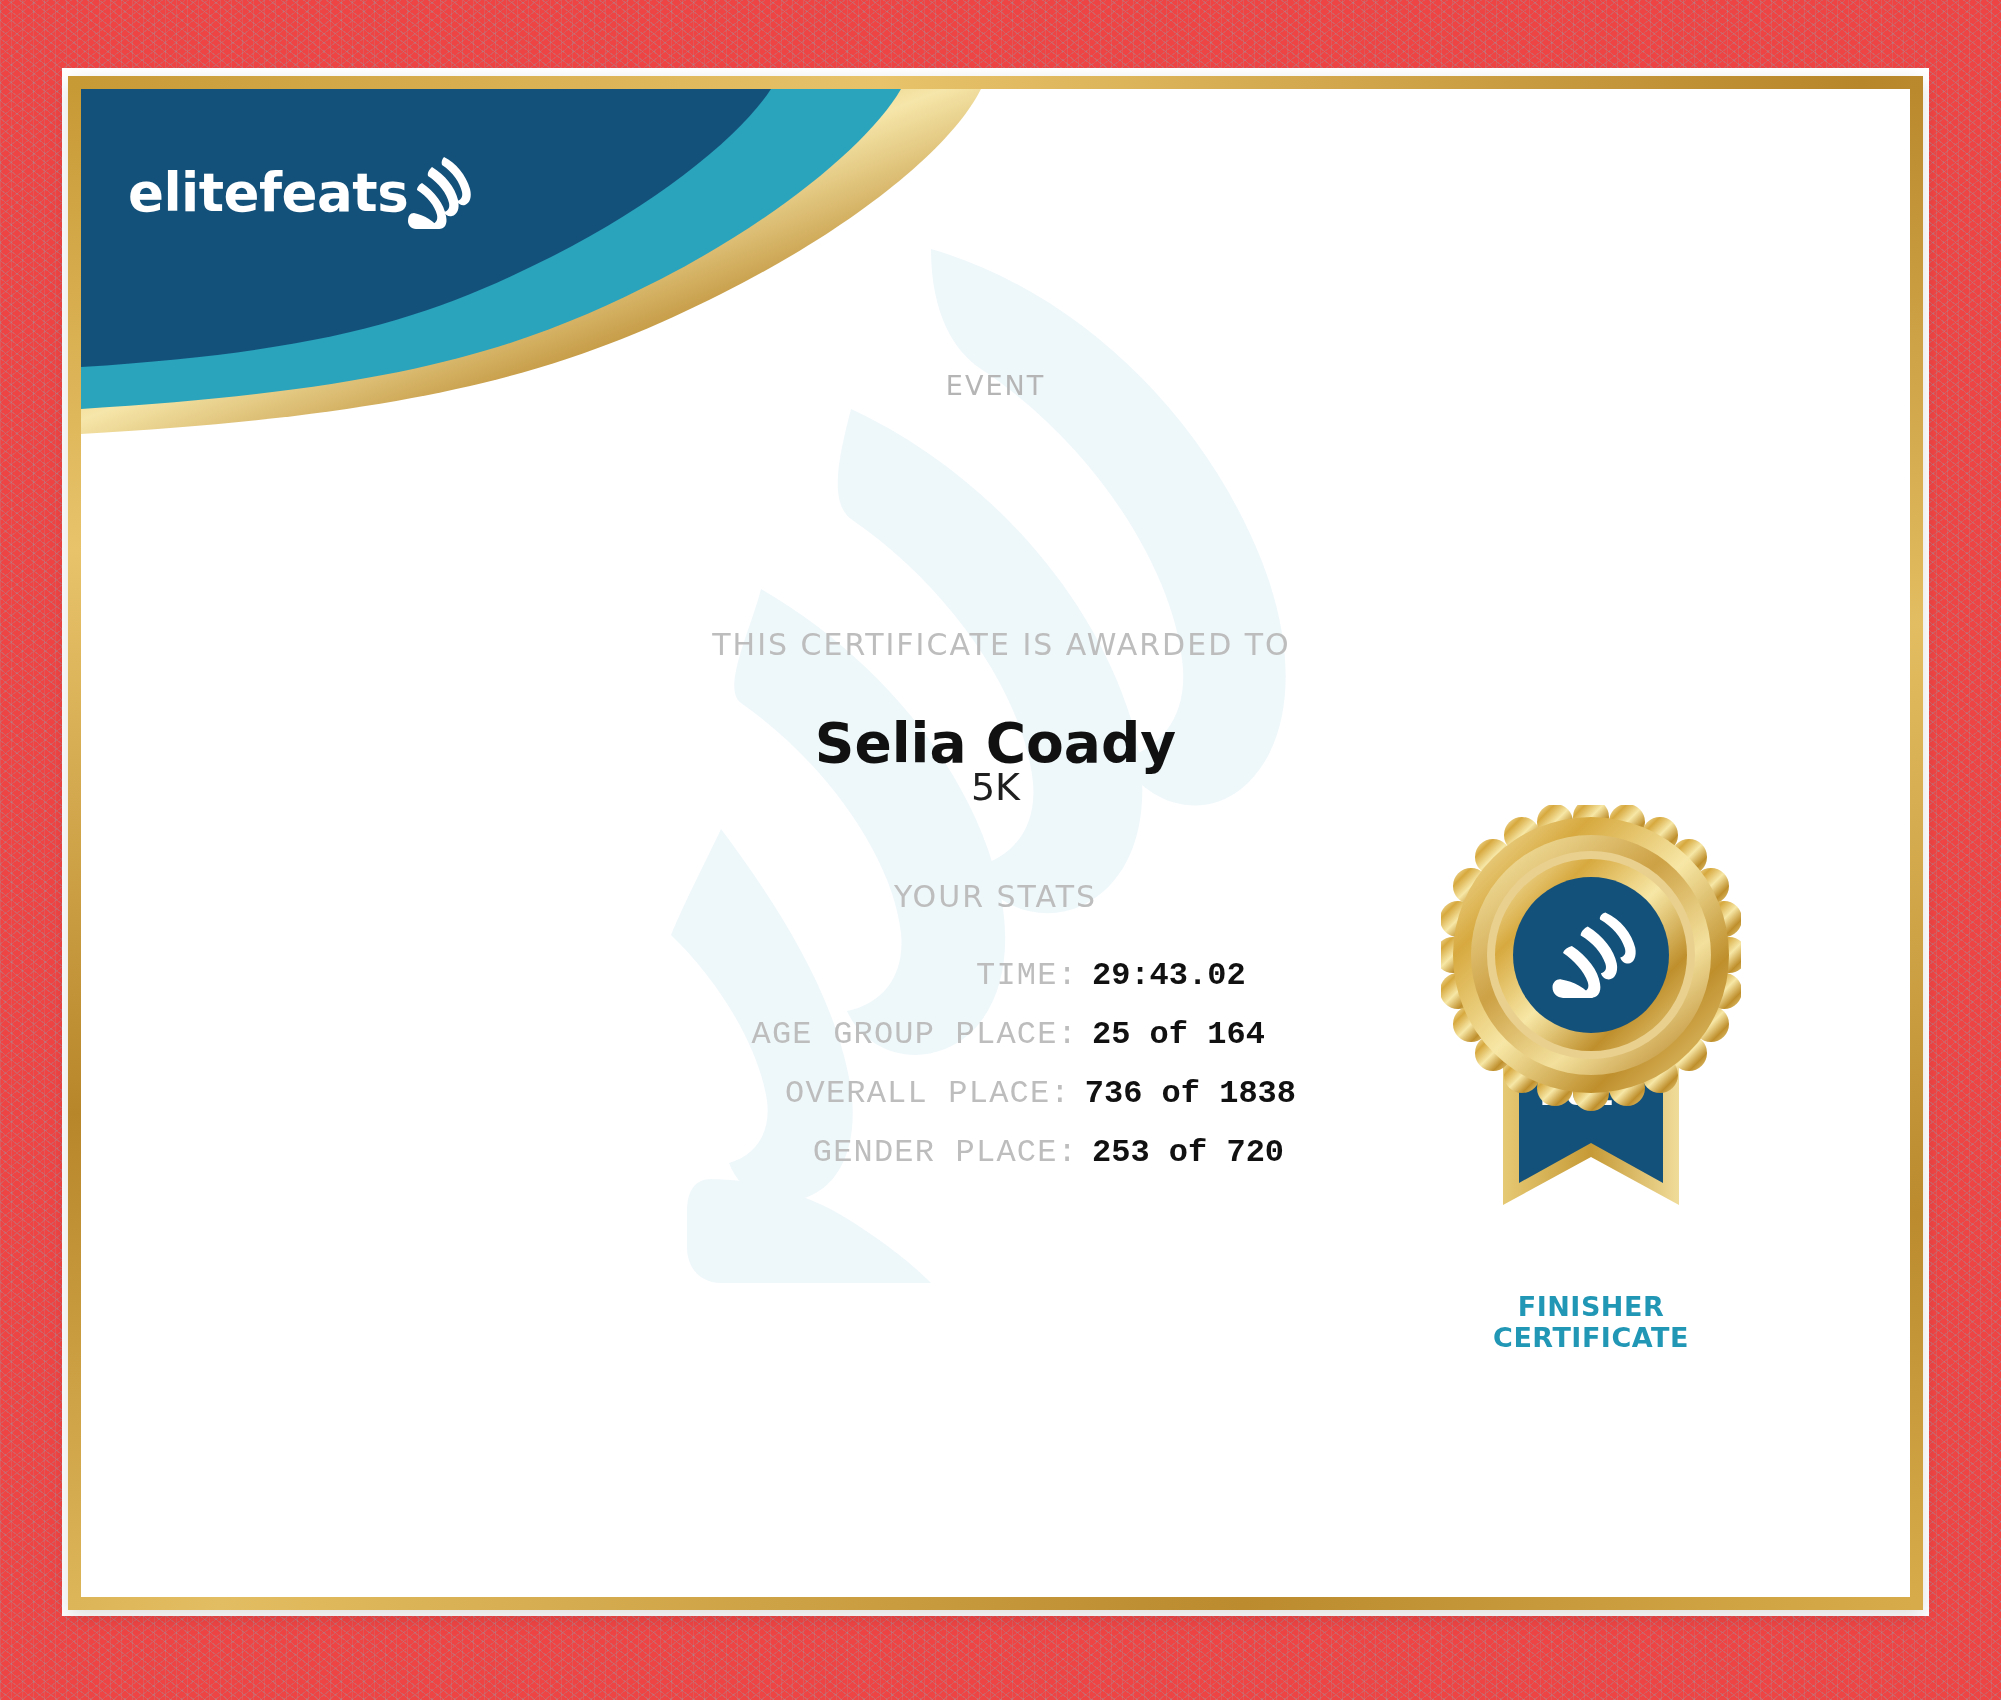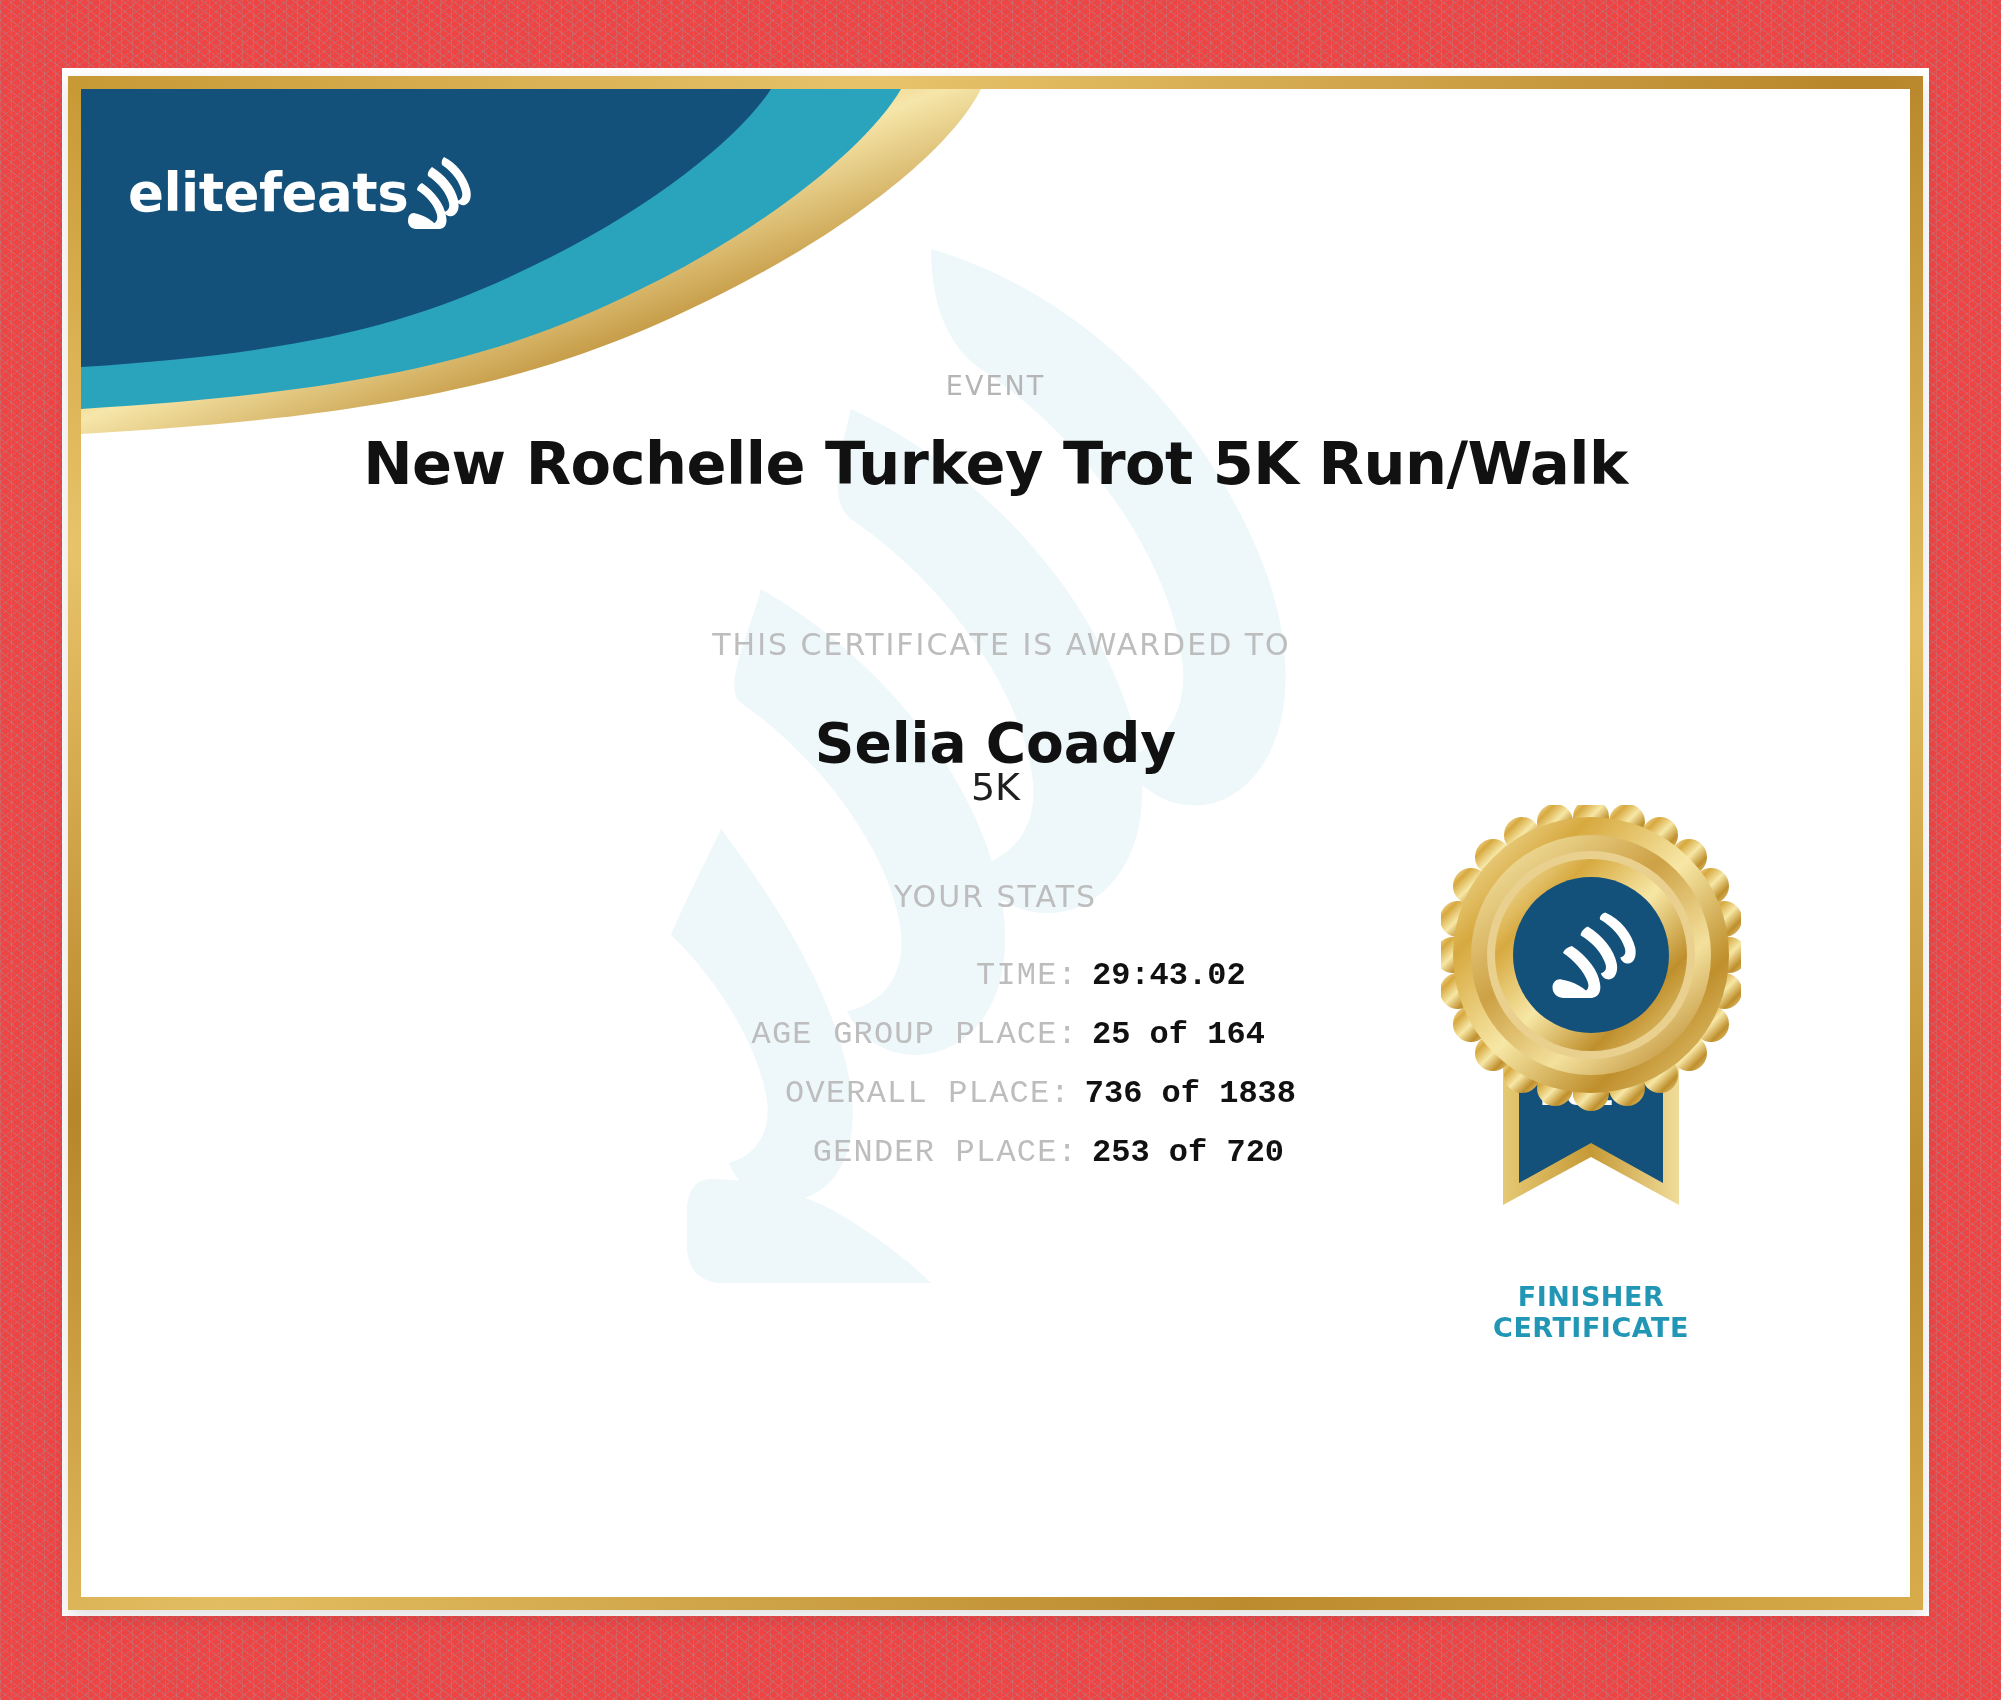"New Rochelle Turkey Trot 5K" div.event-name { html: <div>New Rochelle Turkey Trot 5K Run/Walk</div> -> none }
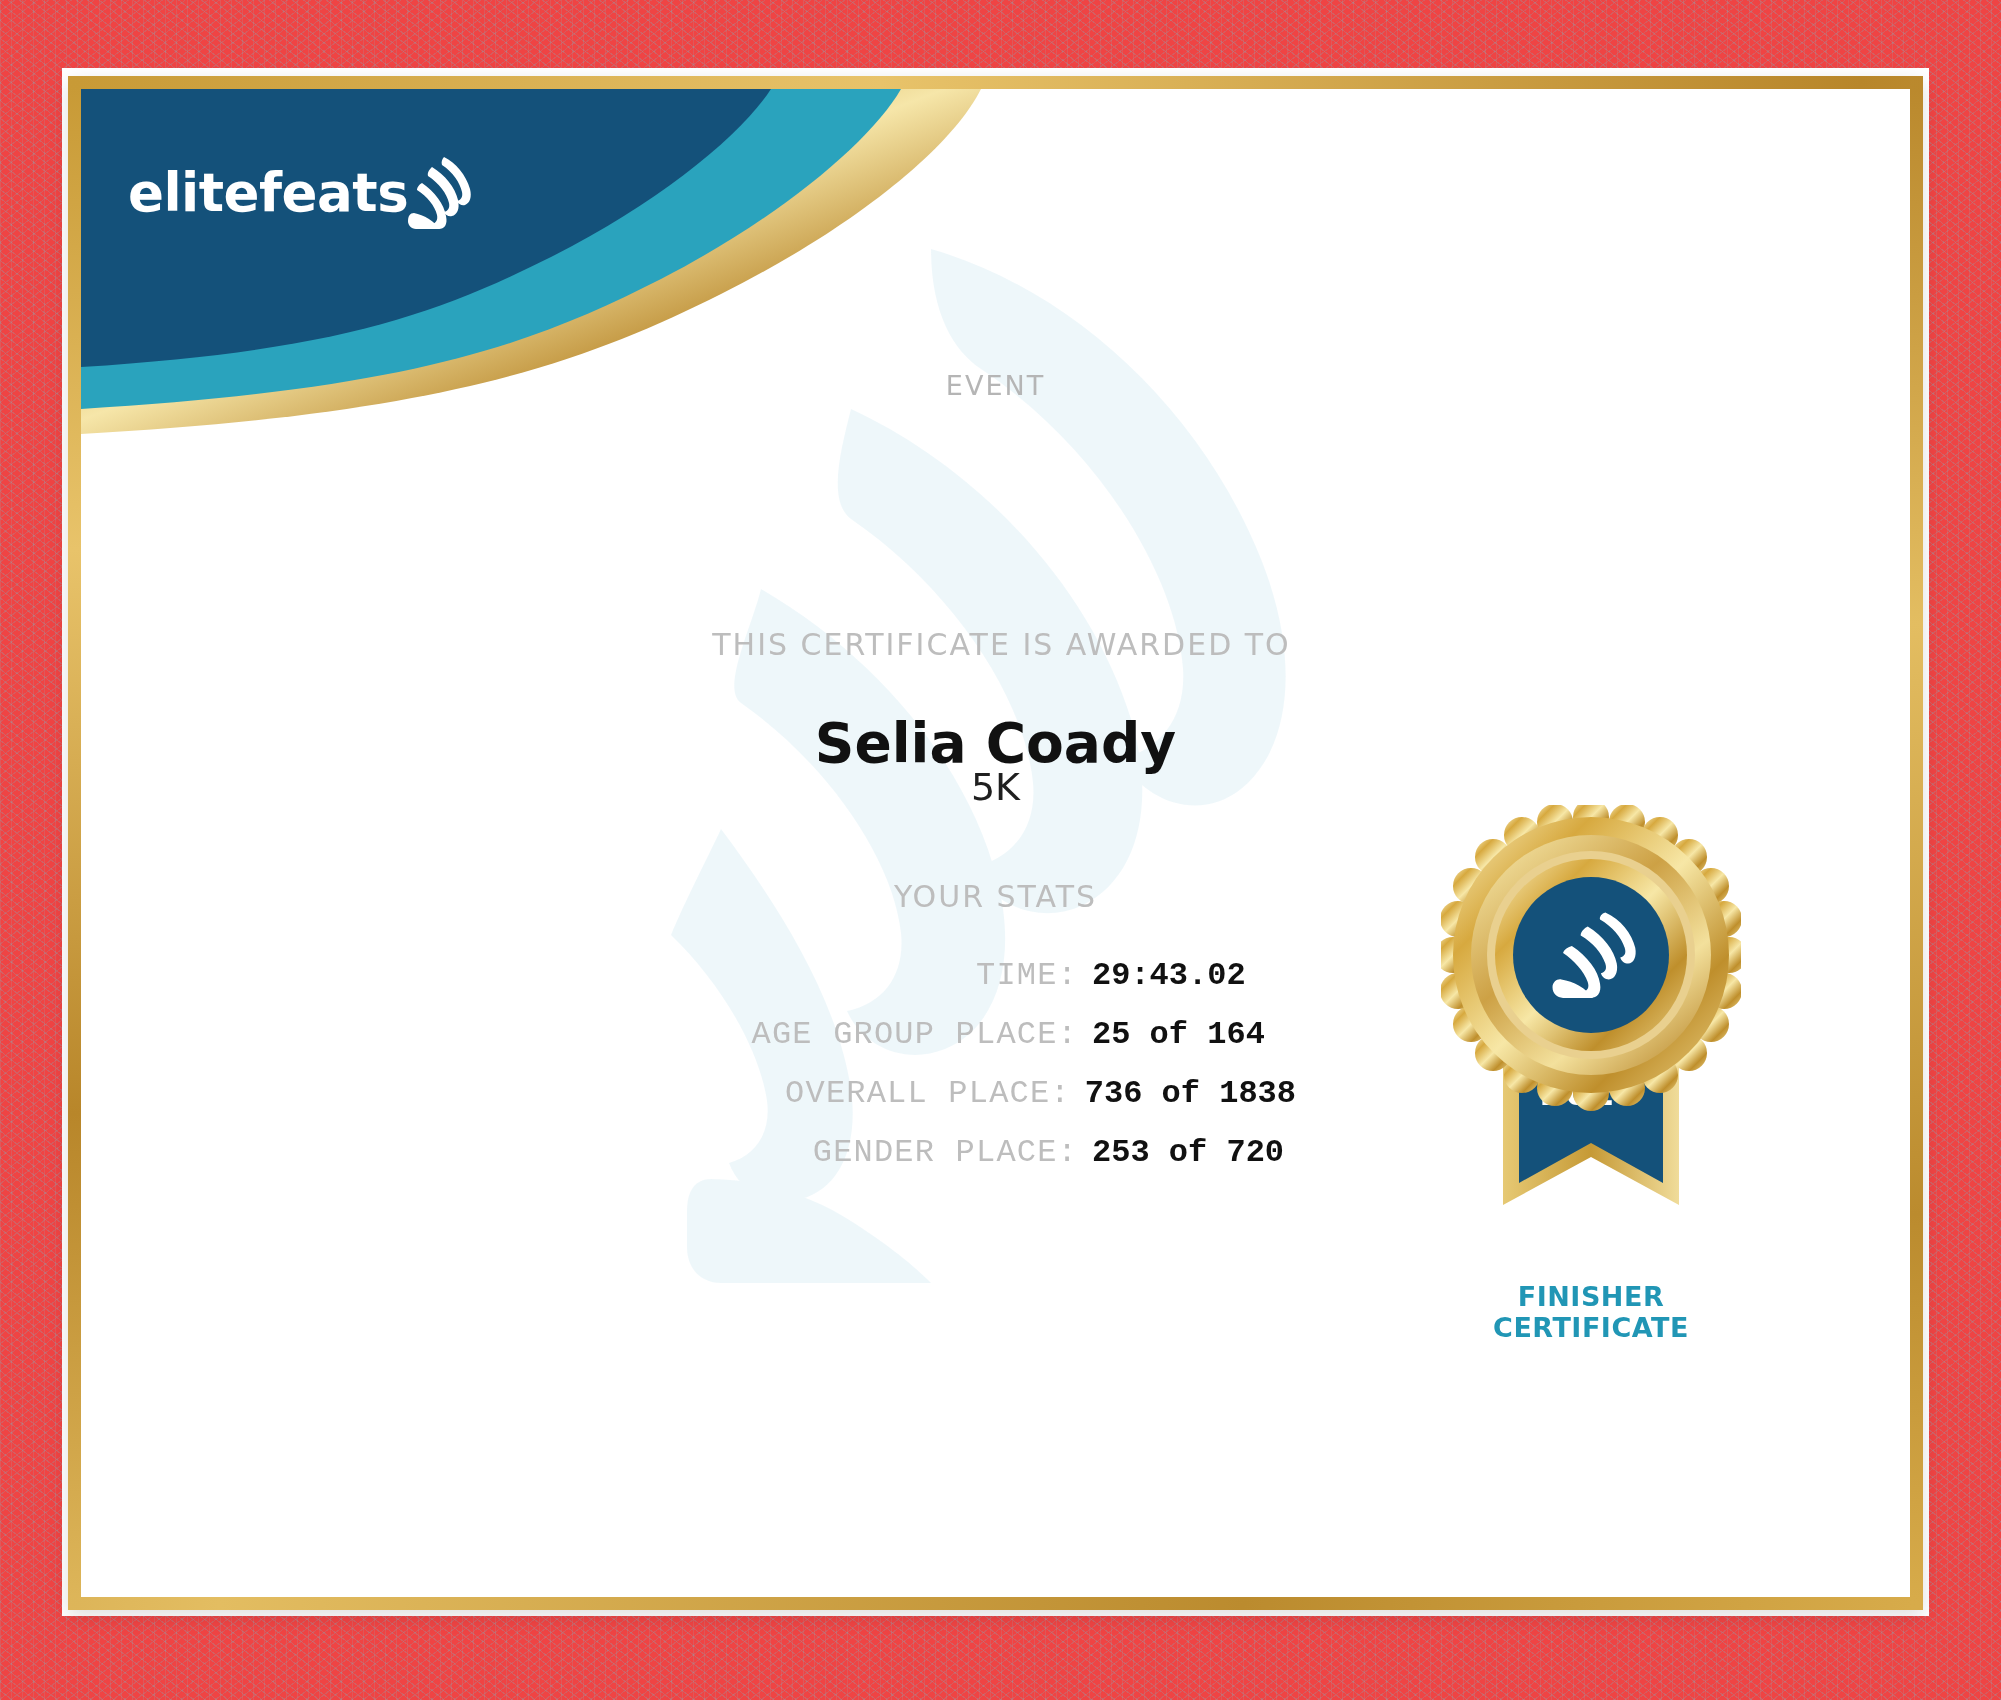"FINISHER" .medal-caption { margin-top: 6px -> 16px }
